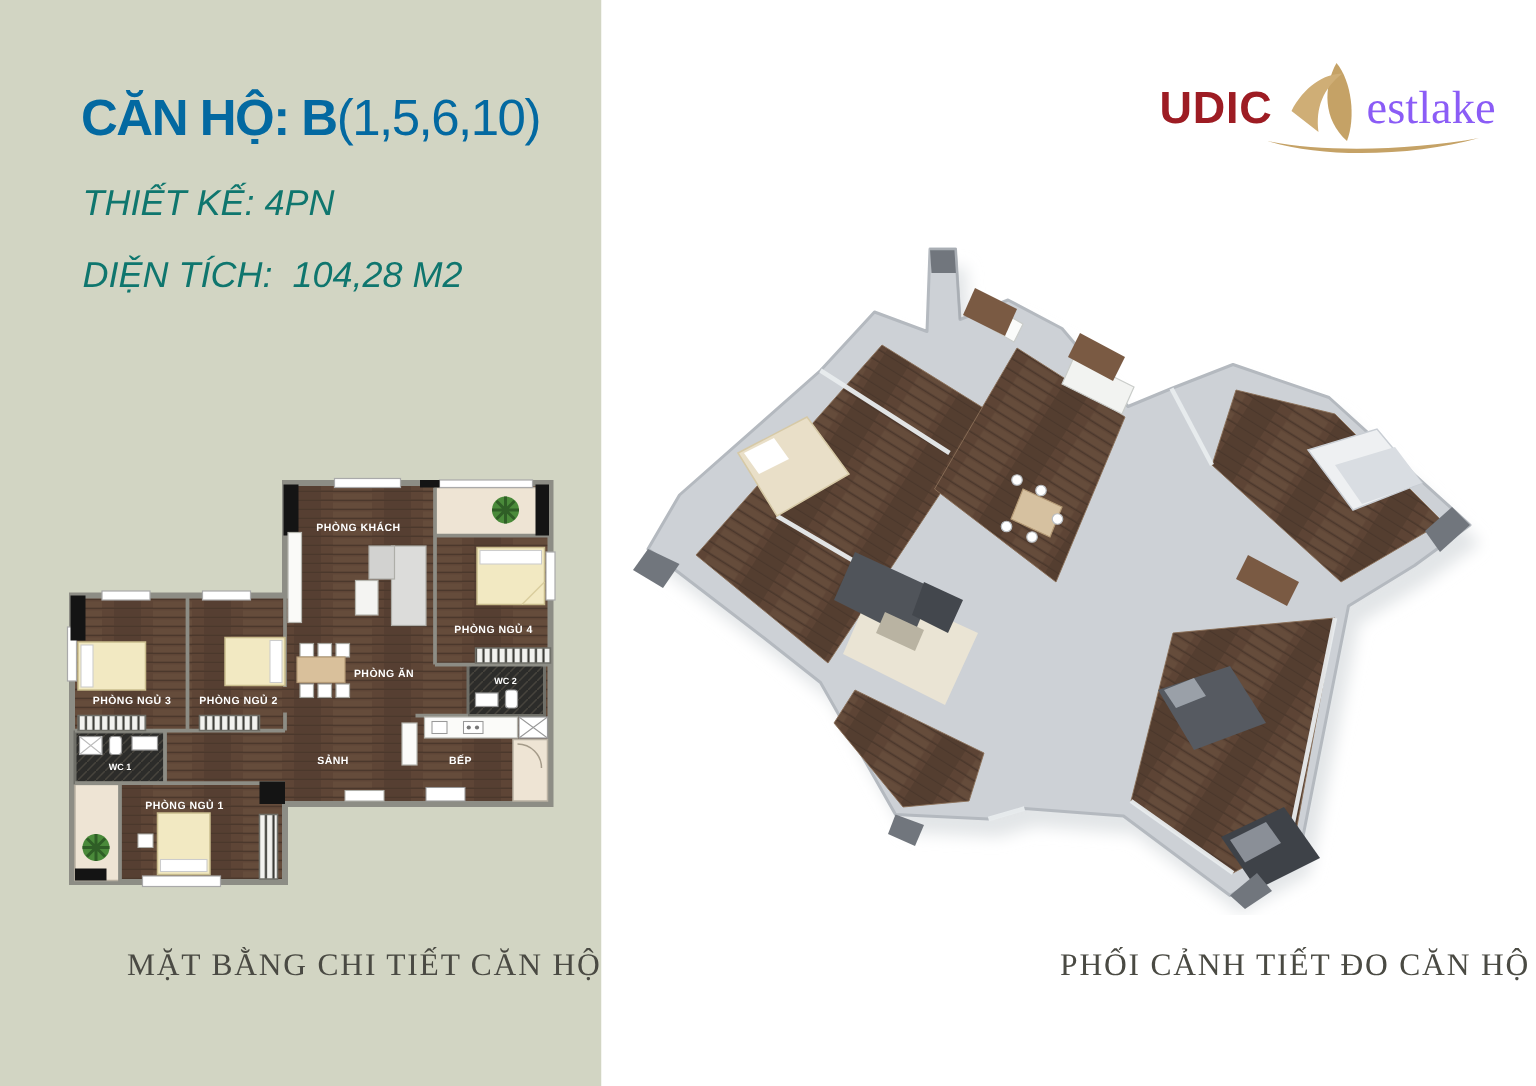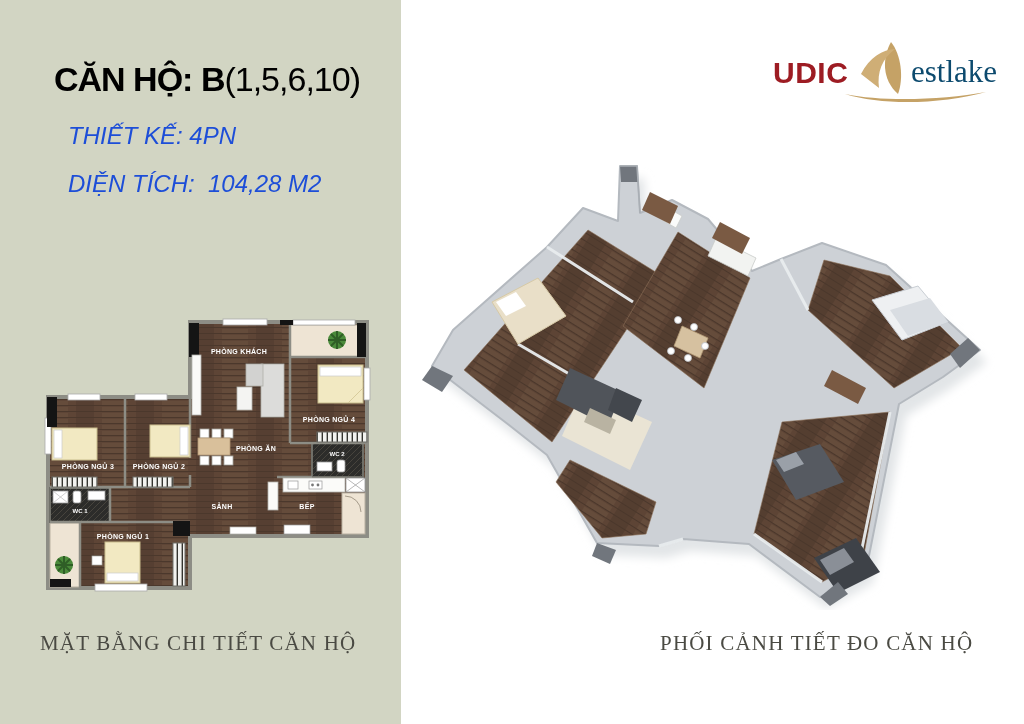"CĂN HỘ: B(1,5,6,10)" .apt-title { color: #000000 -> #0369a1 }
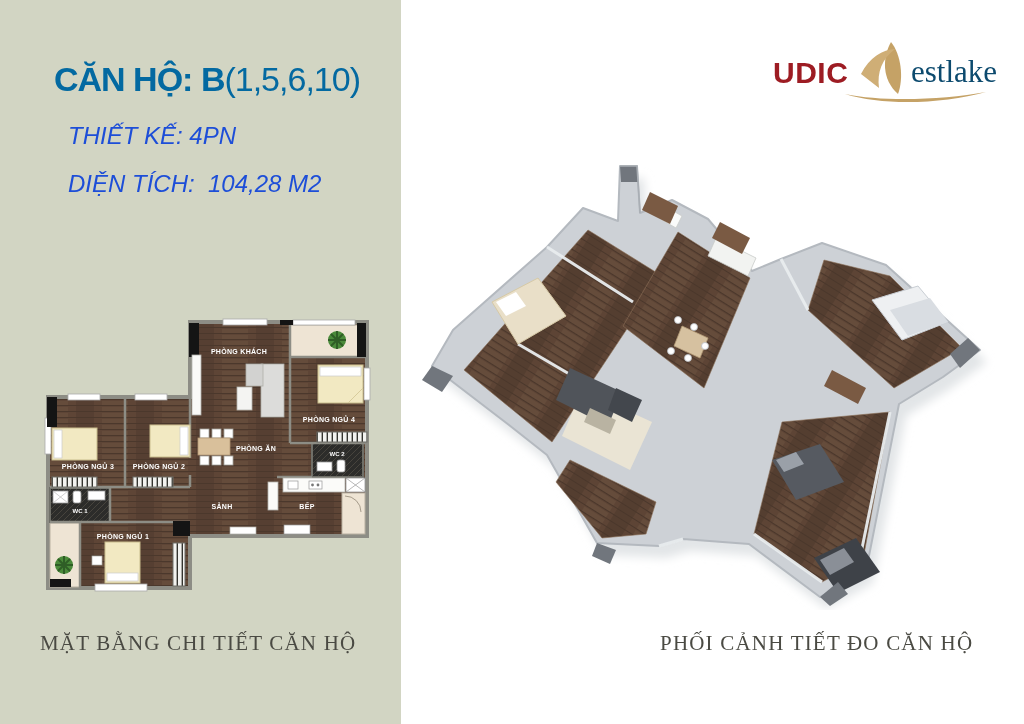"estlake" .logo .project { color: #0c4a6e -> #8b5cf6 }
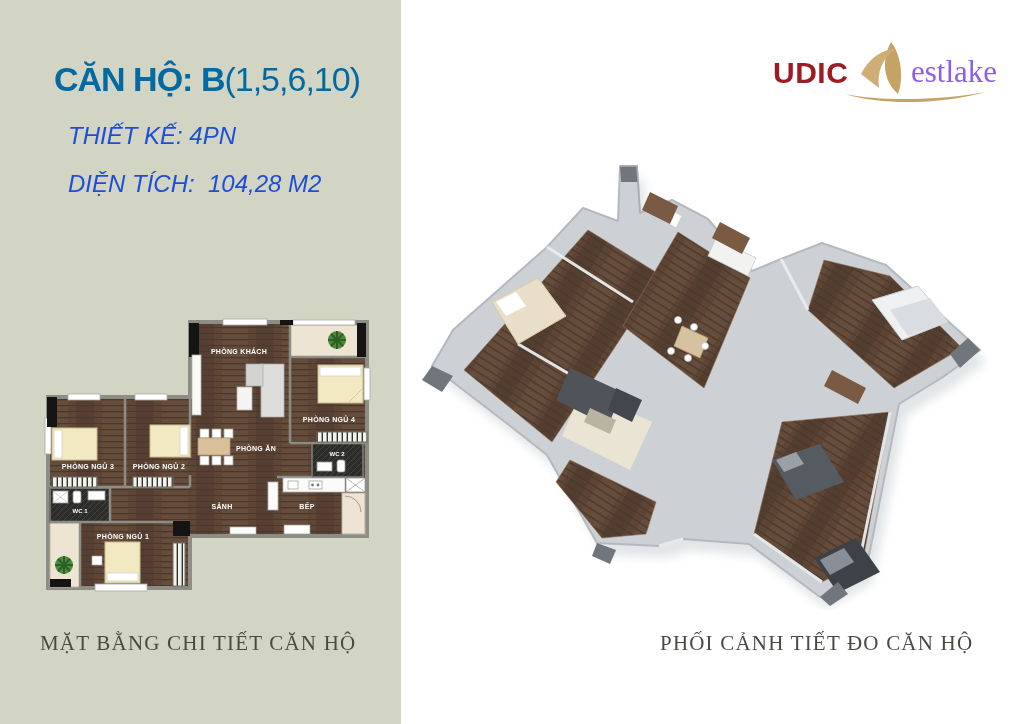"THIẾT KẾ: 4PN" .spec-line { color: #1d4ed8 -> #0f766e; margin-left: 13px -> none }
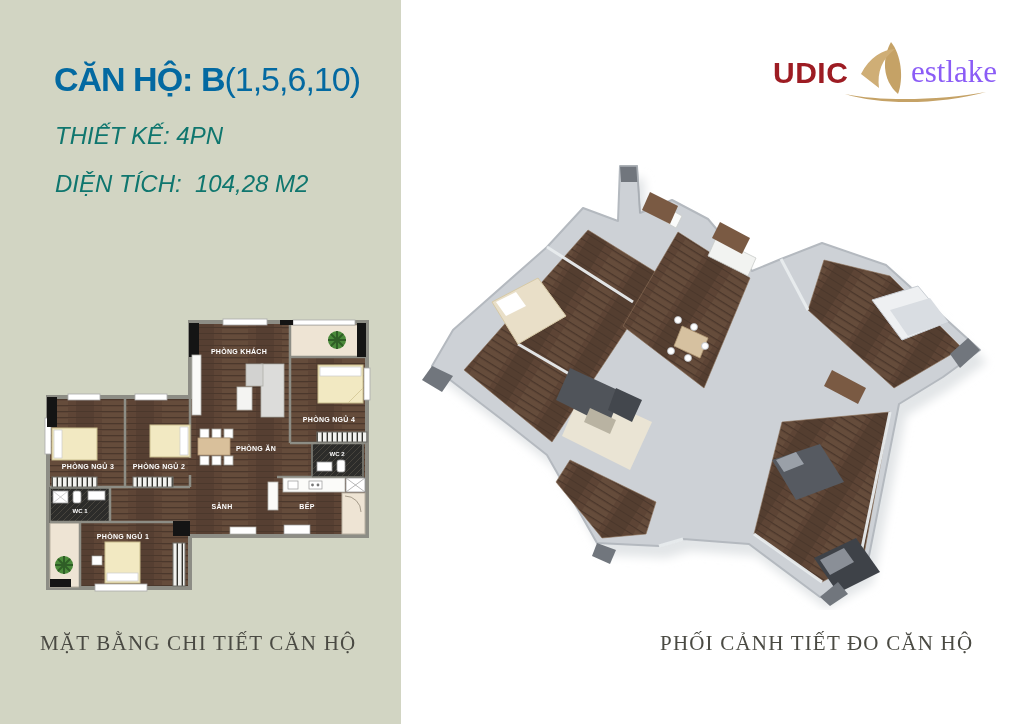"MẶT BẰNG CHI TIẾT CĂN" .caption { text-align: left -> right }
